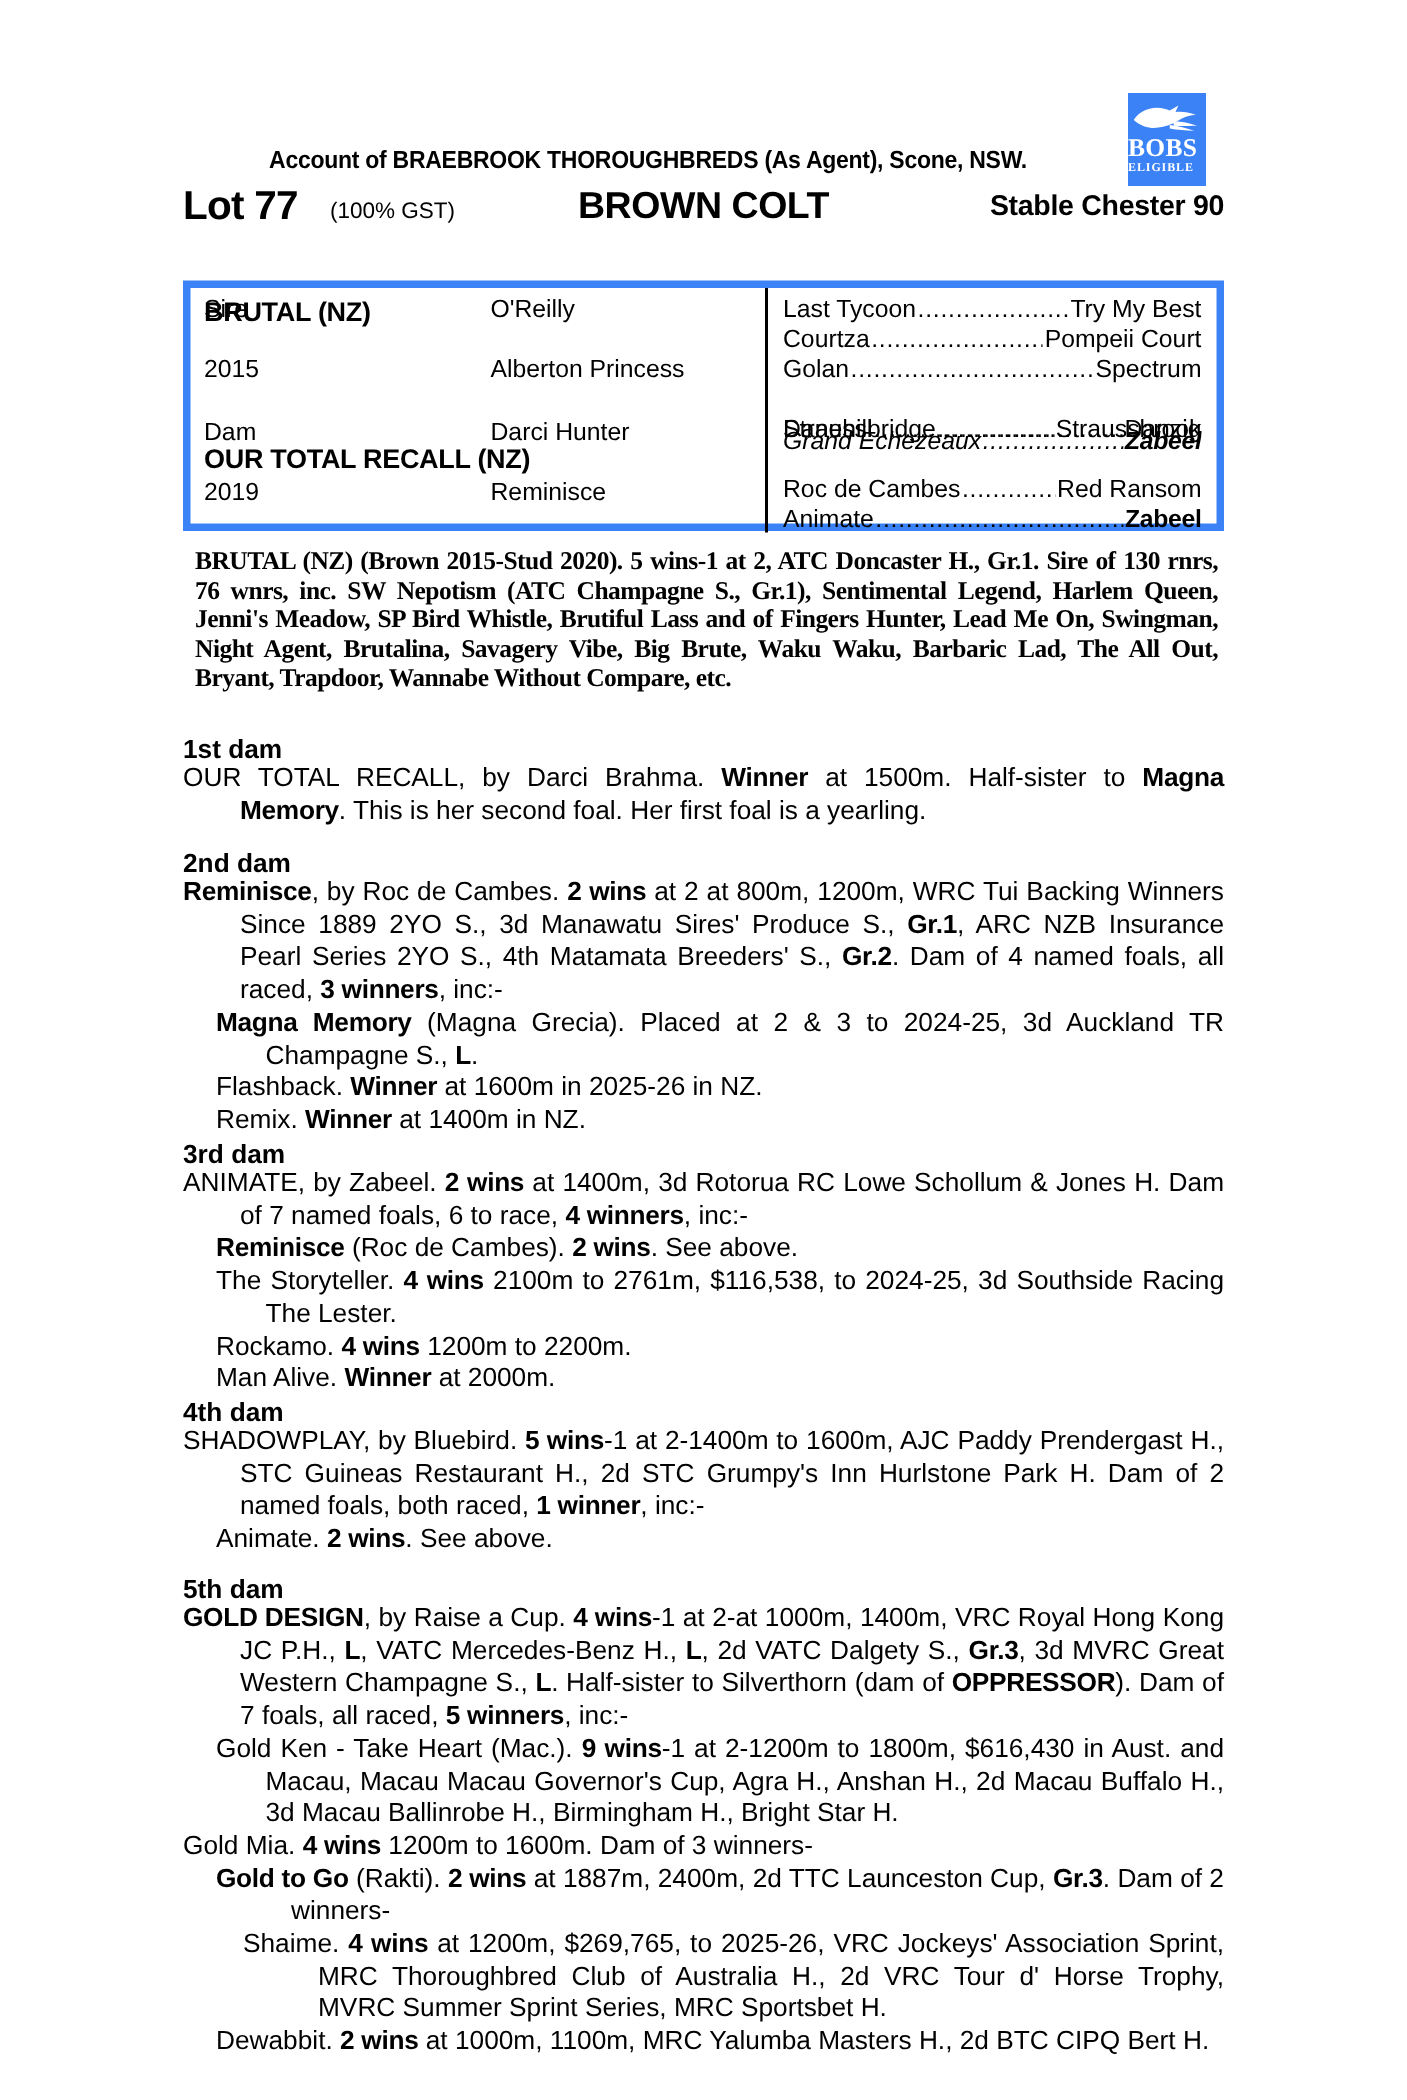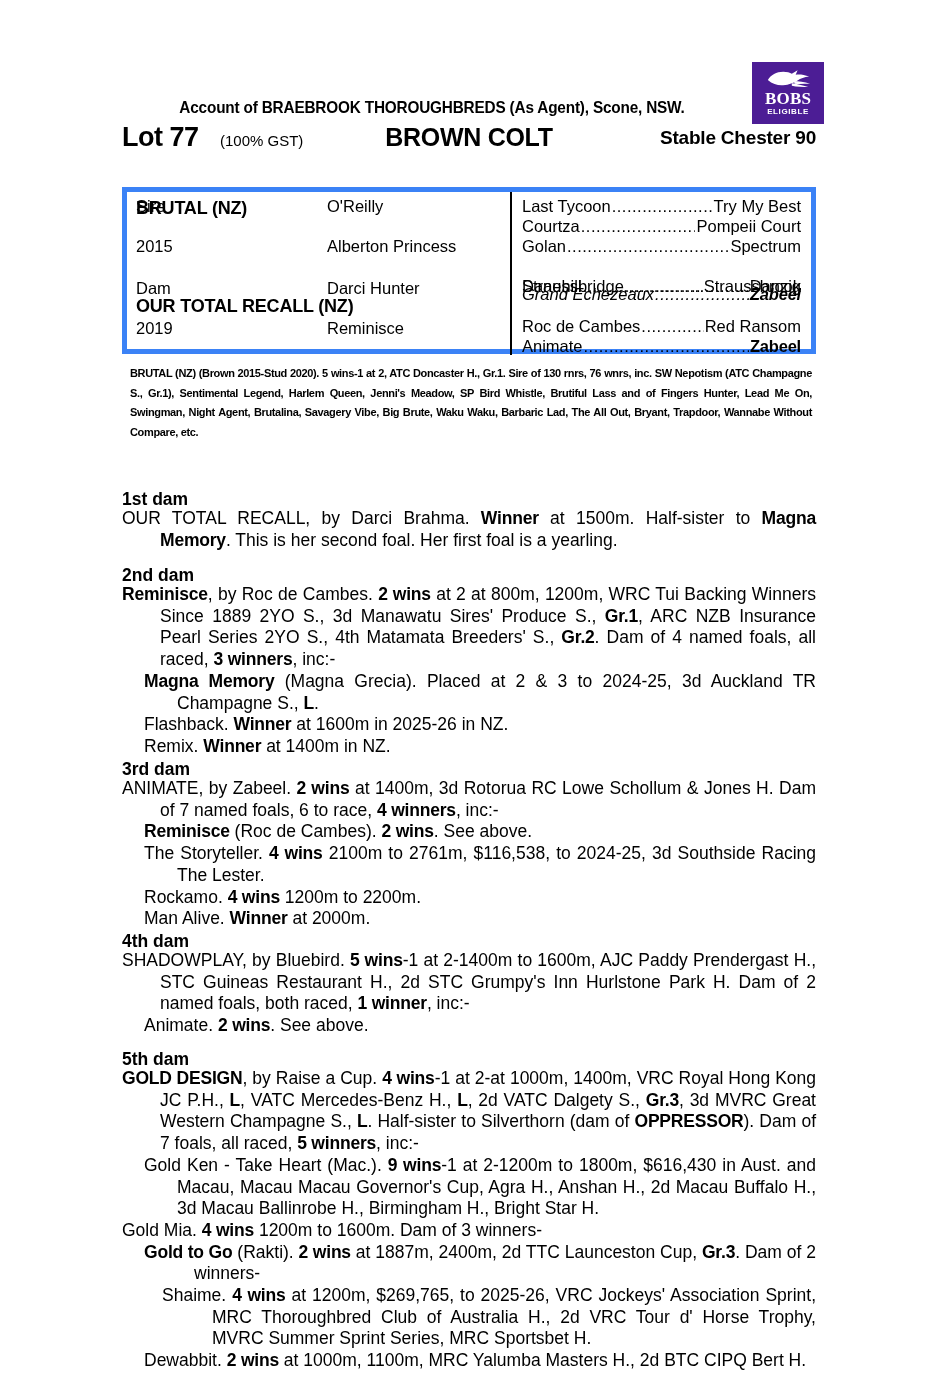"BOBS" .bobs-logo { align-items: center -> none; background: #4c1d95 -> #3b82f6; width: 72px -> 52px }
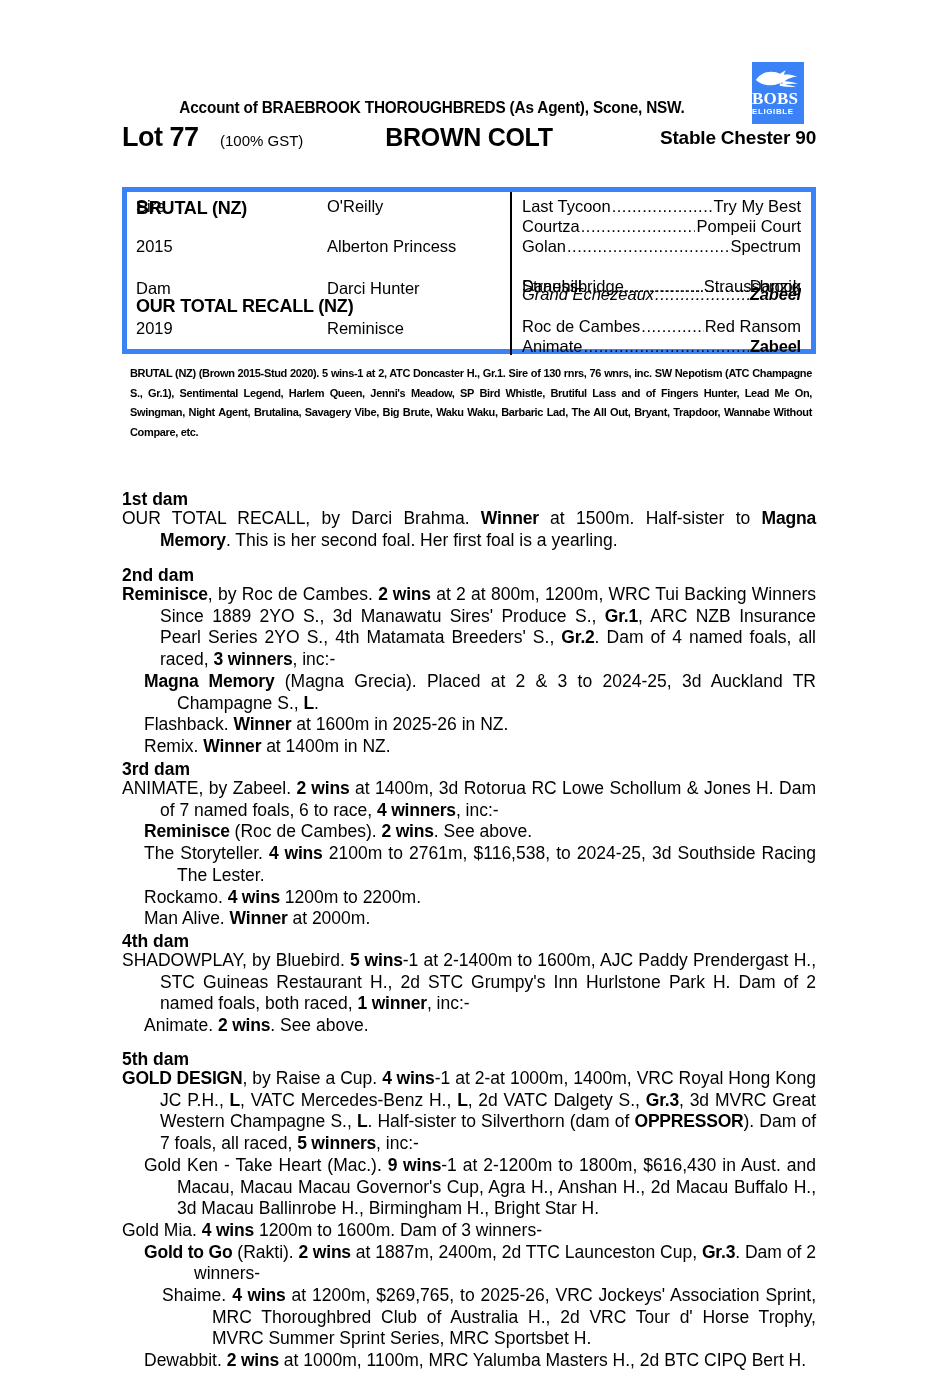"ELIGIBLE" .bobs-sub { font-family: Liberation Sans, sans-serif -> Liberation Serif, serif }
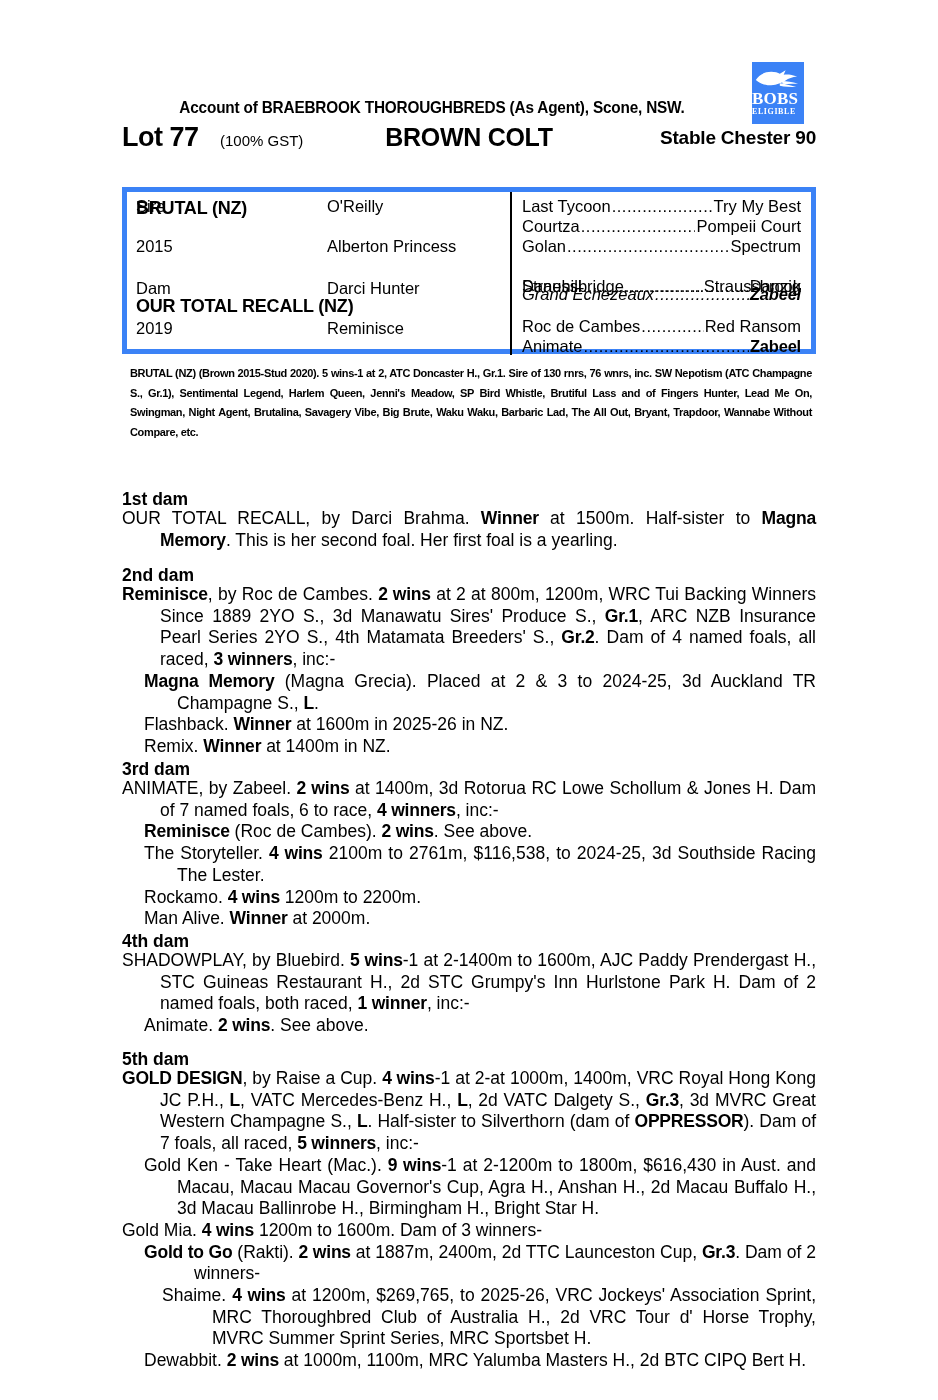"BRUTAL (NZ) (Brown 2015-Stud 2020)." .sire-summary { font-family: none -> Liberation Serif, serif; font-size: 11px -> 17px }
